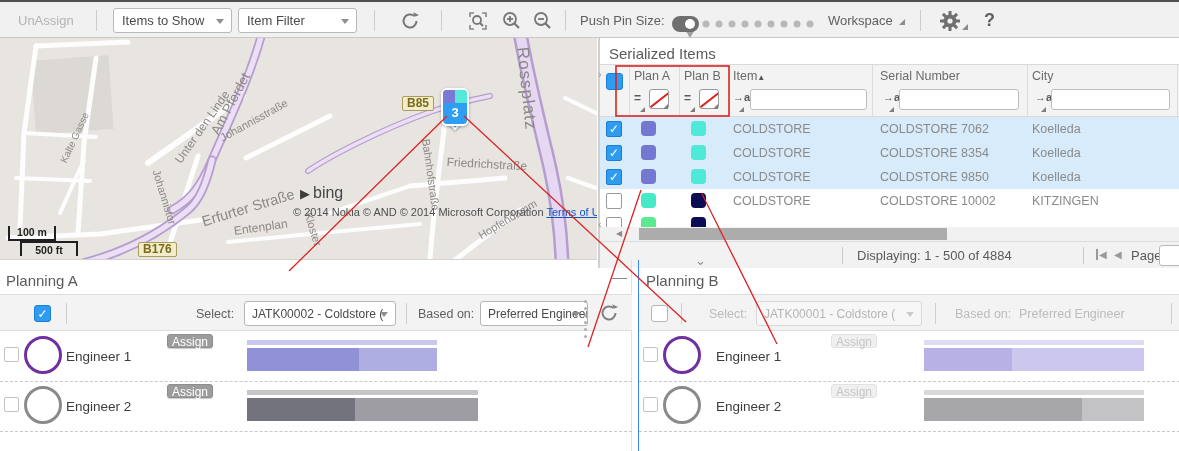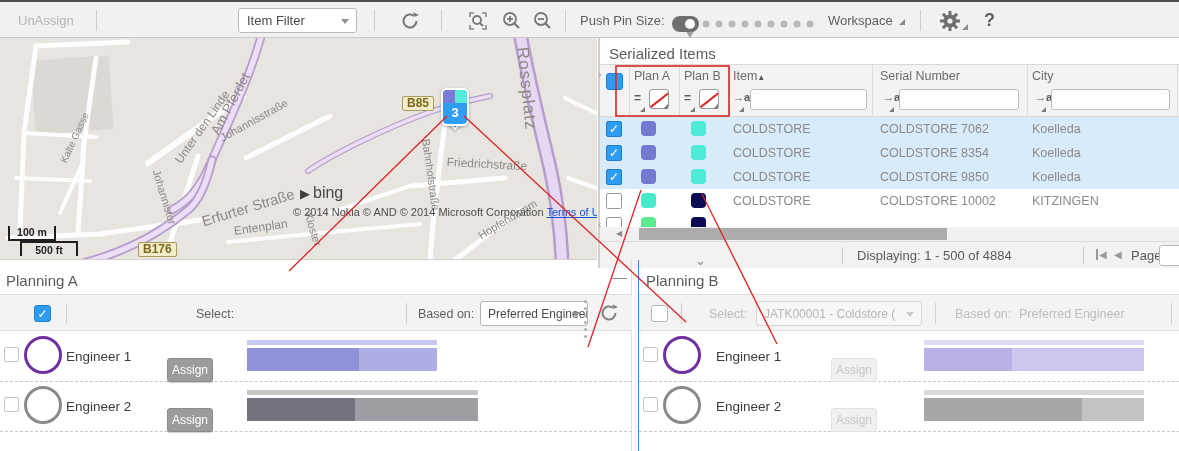"Items to Show" div.dd { html: none -> <div> <span>Items to Show</span> <span></span> </div> }
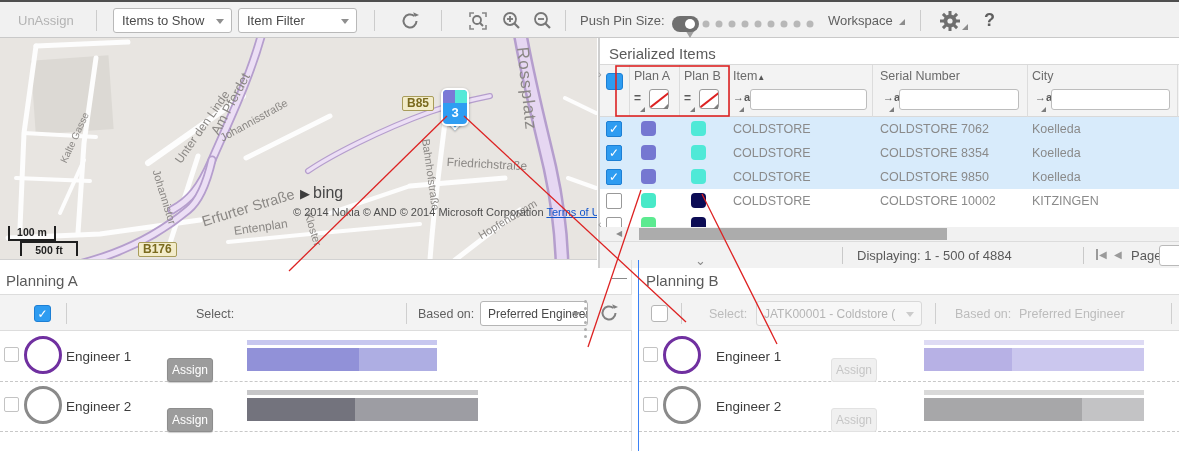"JATK00002 - Coldstore (" div.pl-dd { html: none -> <div> <span>JATK00002 - Coldstore (</span> <span></span> </div> }
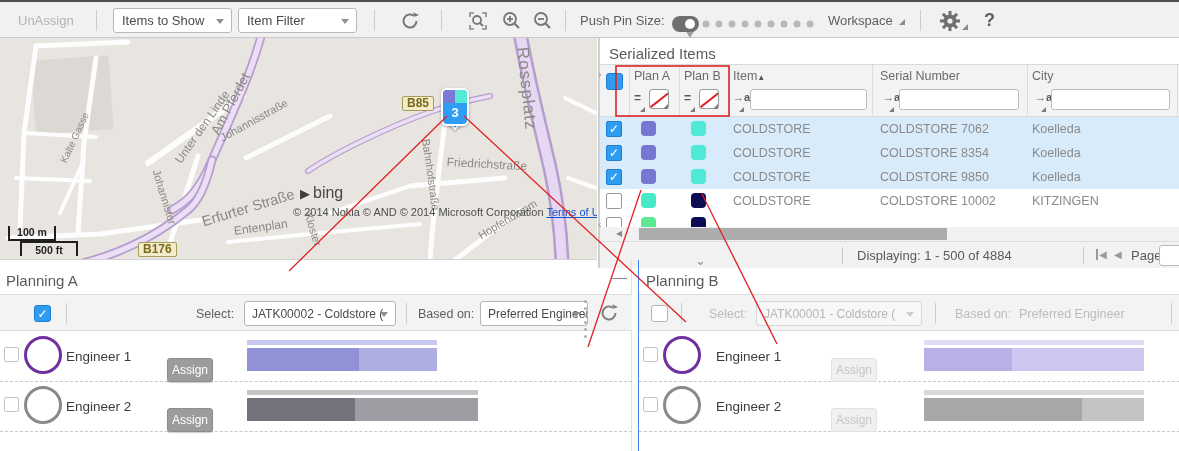"Assign" .assign-btn { height: 24px -> 14px; top: 26px -> 2px }
